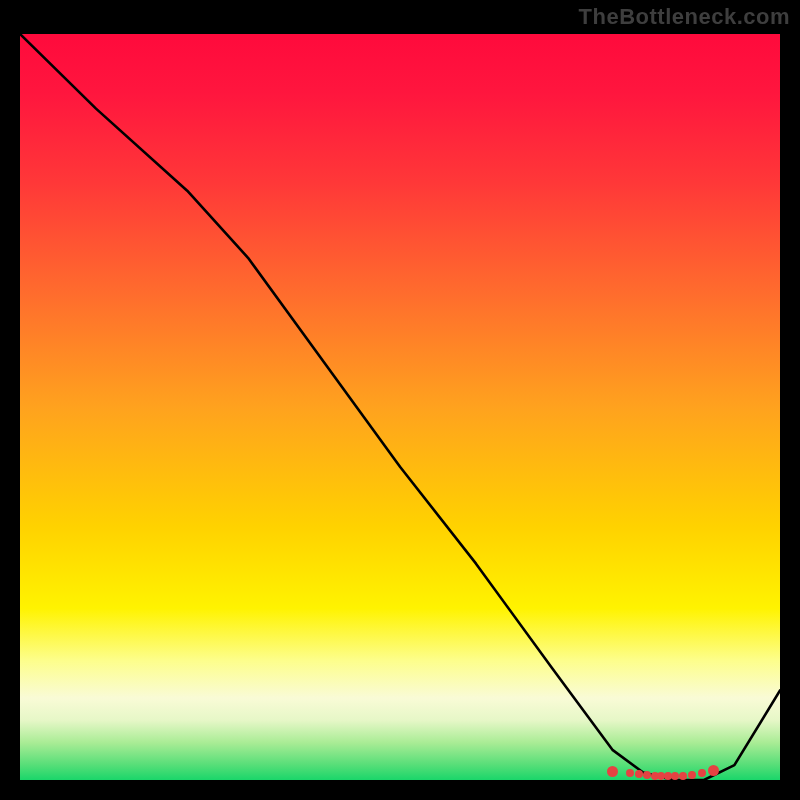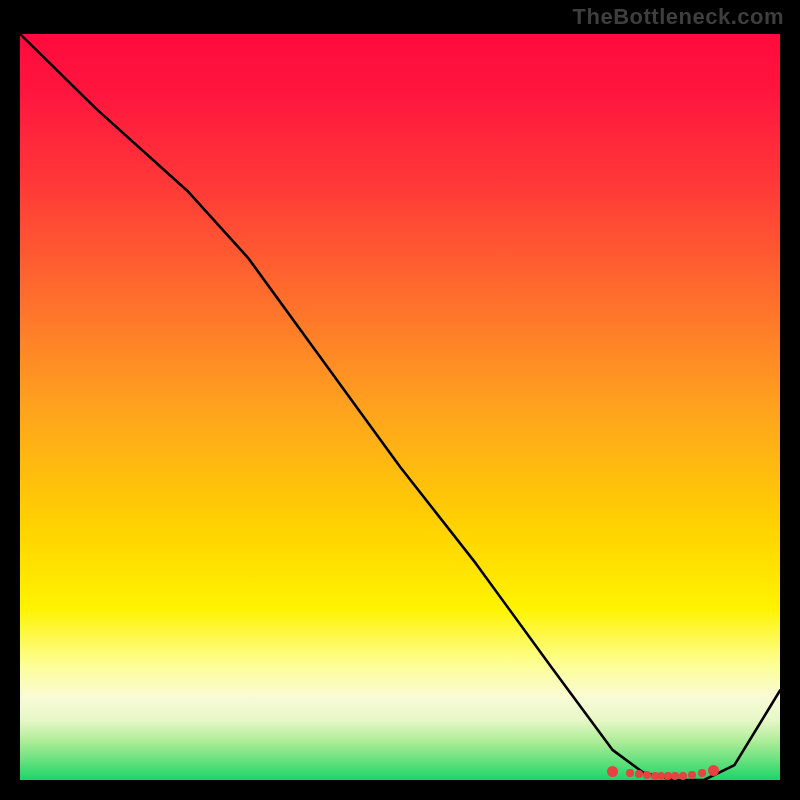"TheBottleneck.com" .watermark { right: 16px -> 10px }
